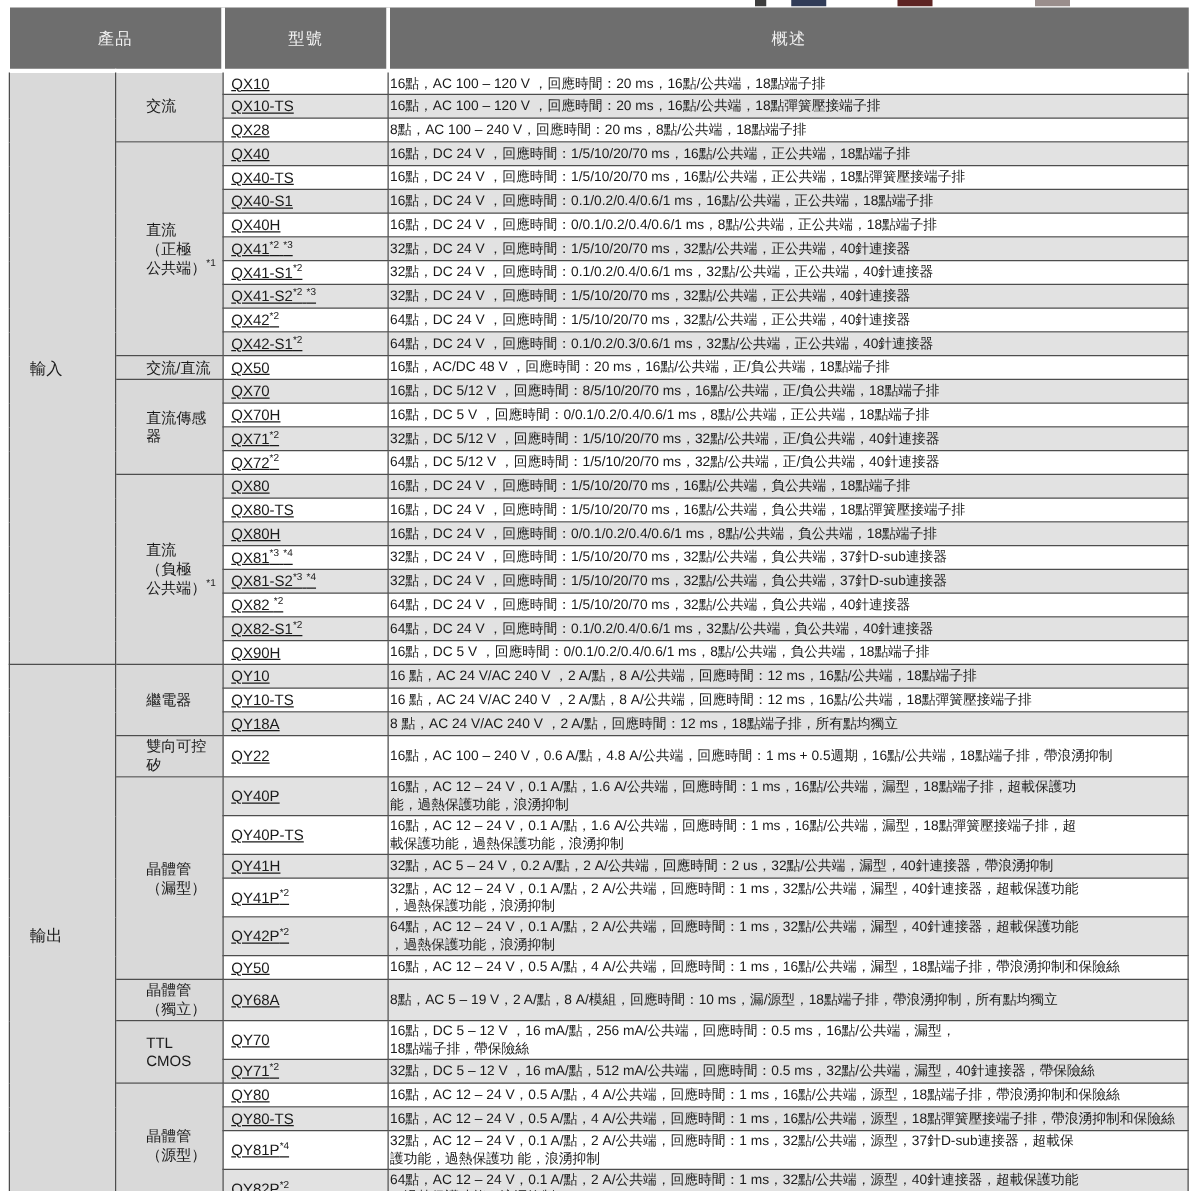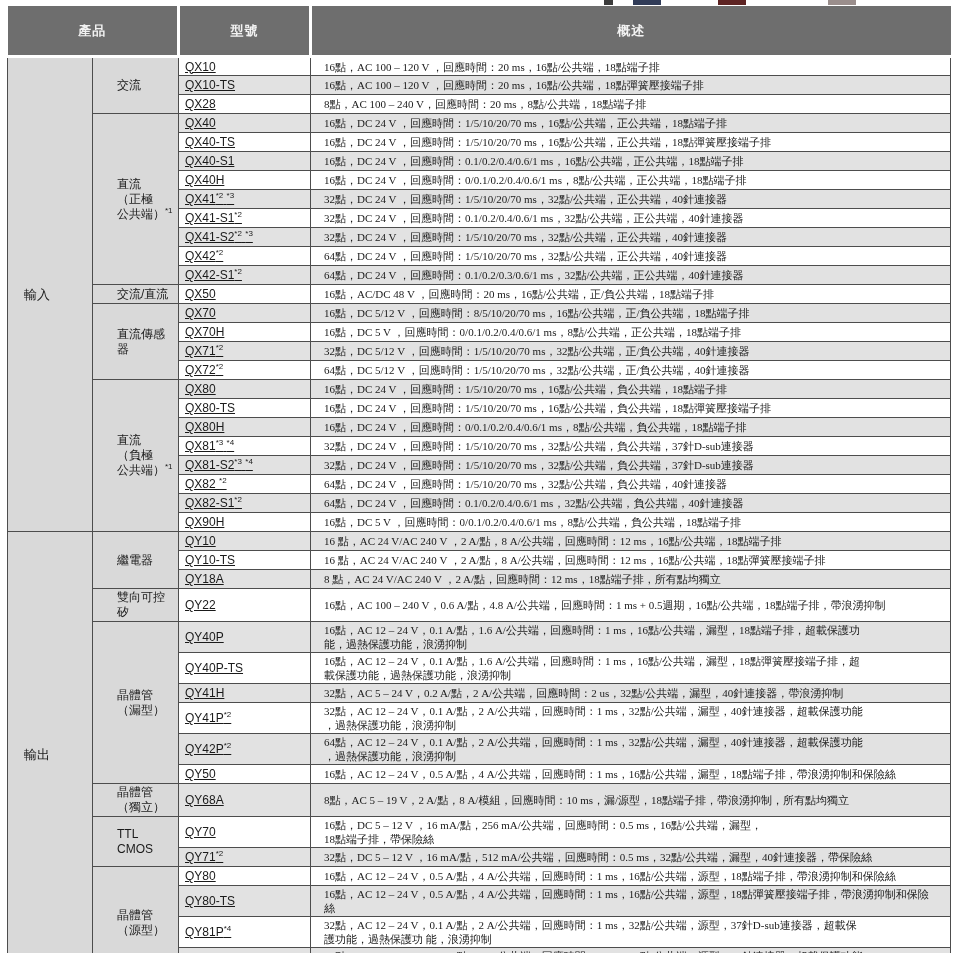"產品" thead th { font-weight: bold -> normal }
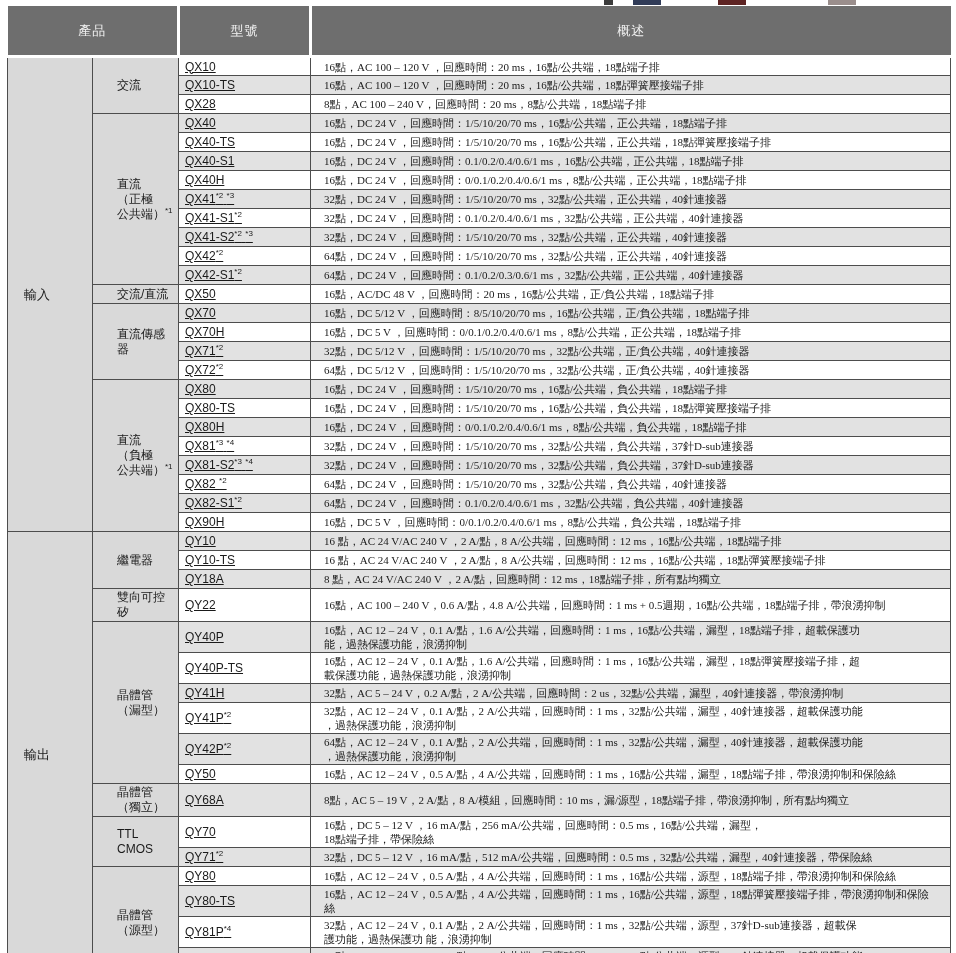"16點，AC 100 – 120 V" td.desc { font-family: Liberation Serif, serif -> none; padding: 1px 13px -> 1px 1px }
